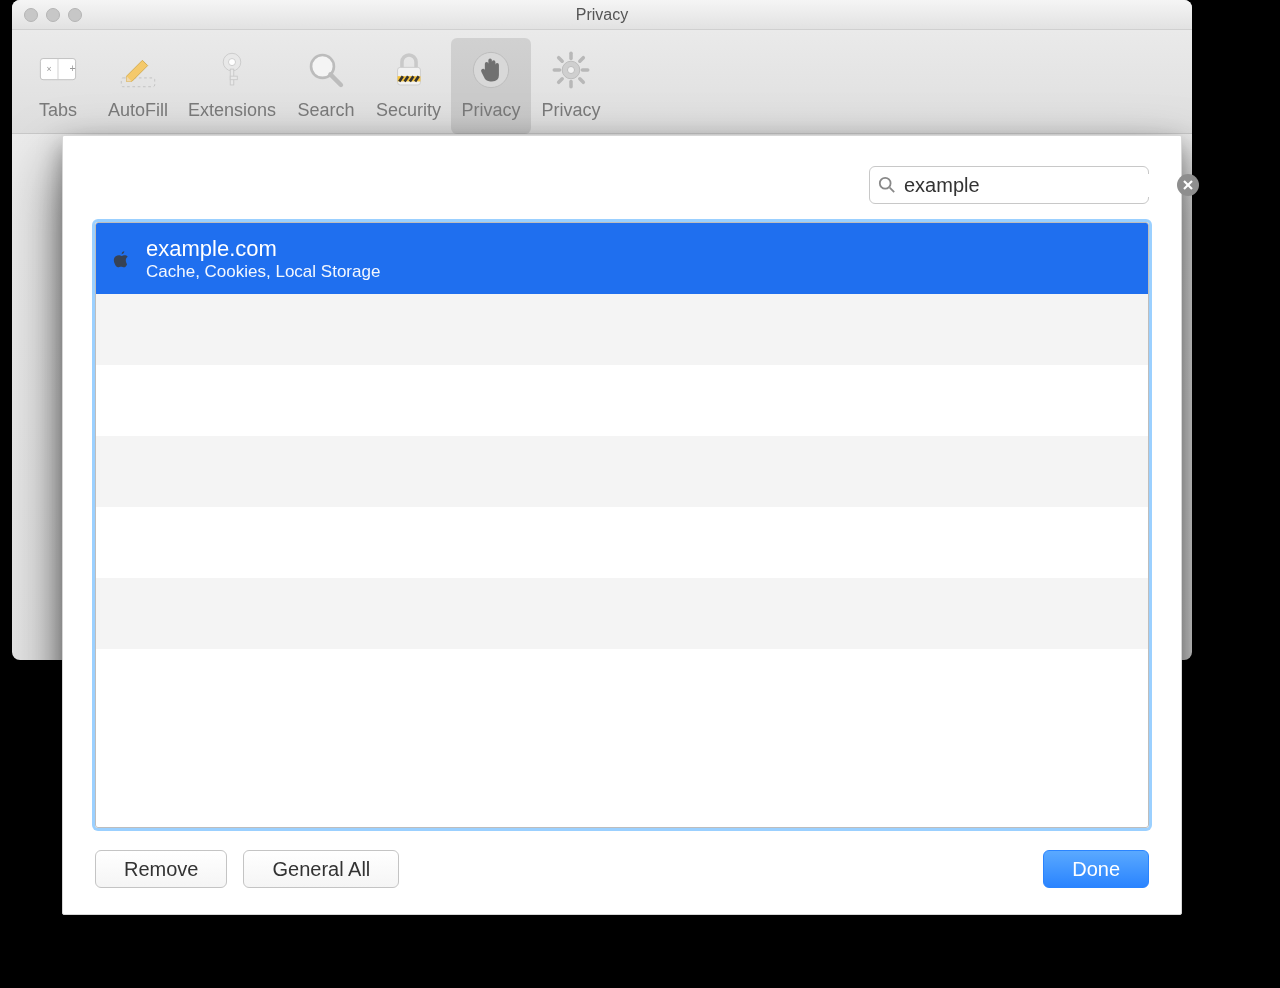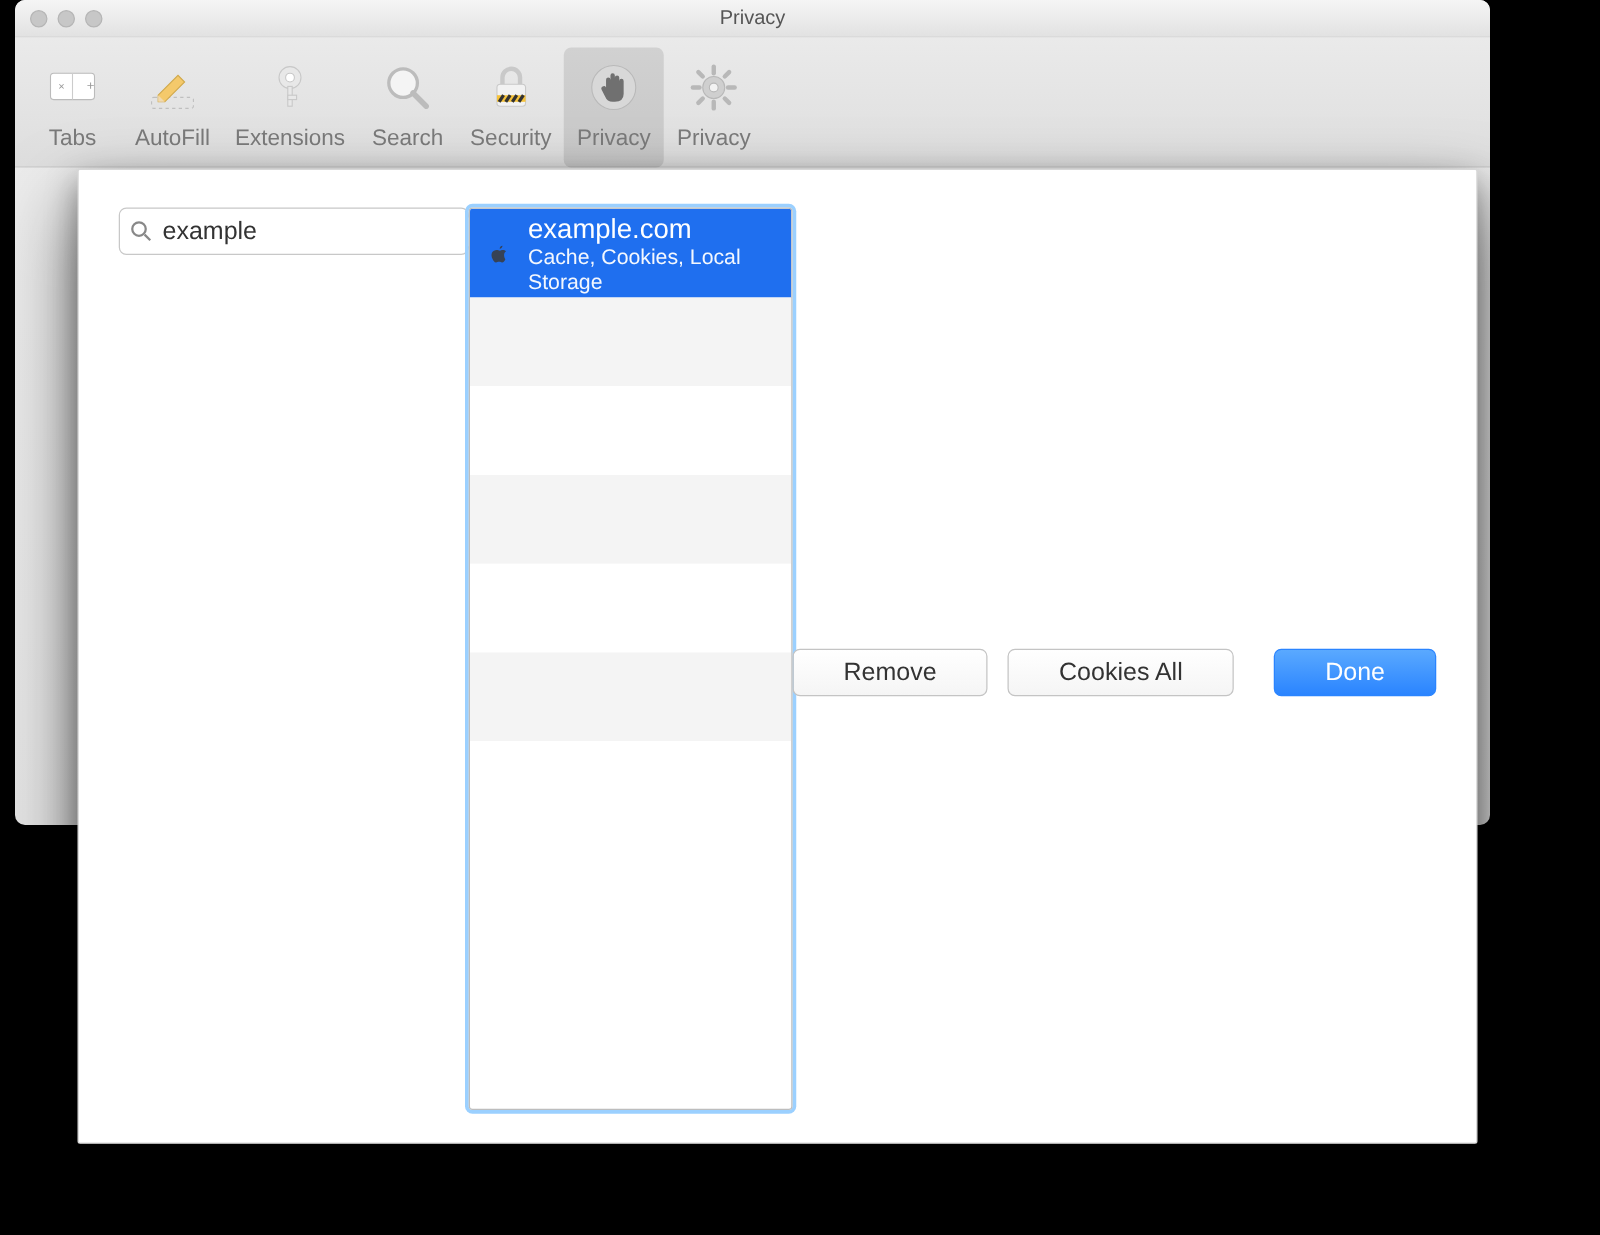"example" .sheet { flex-direction: row -> column }
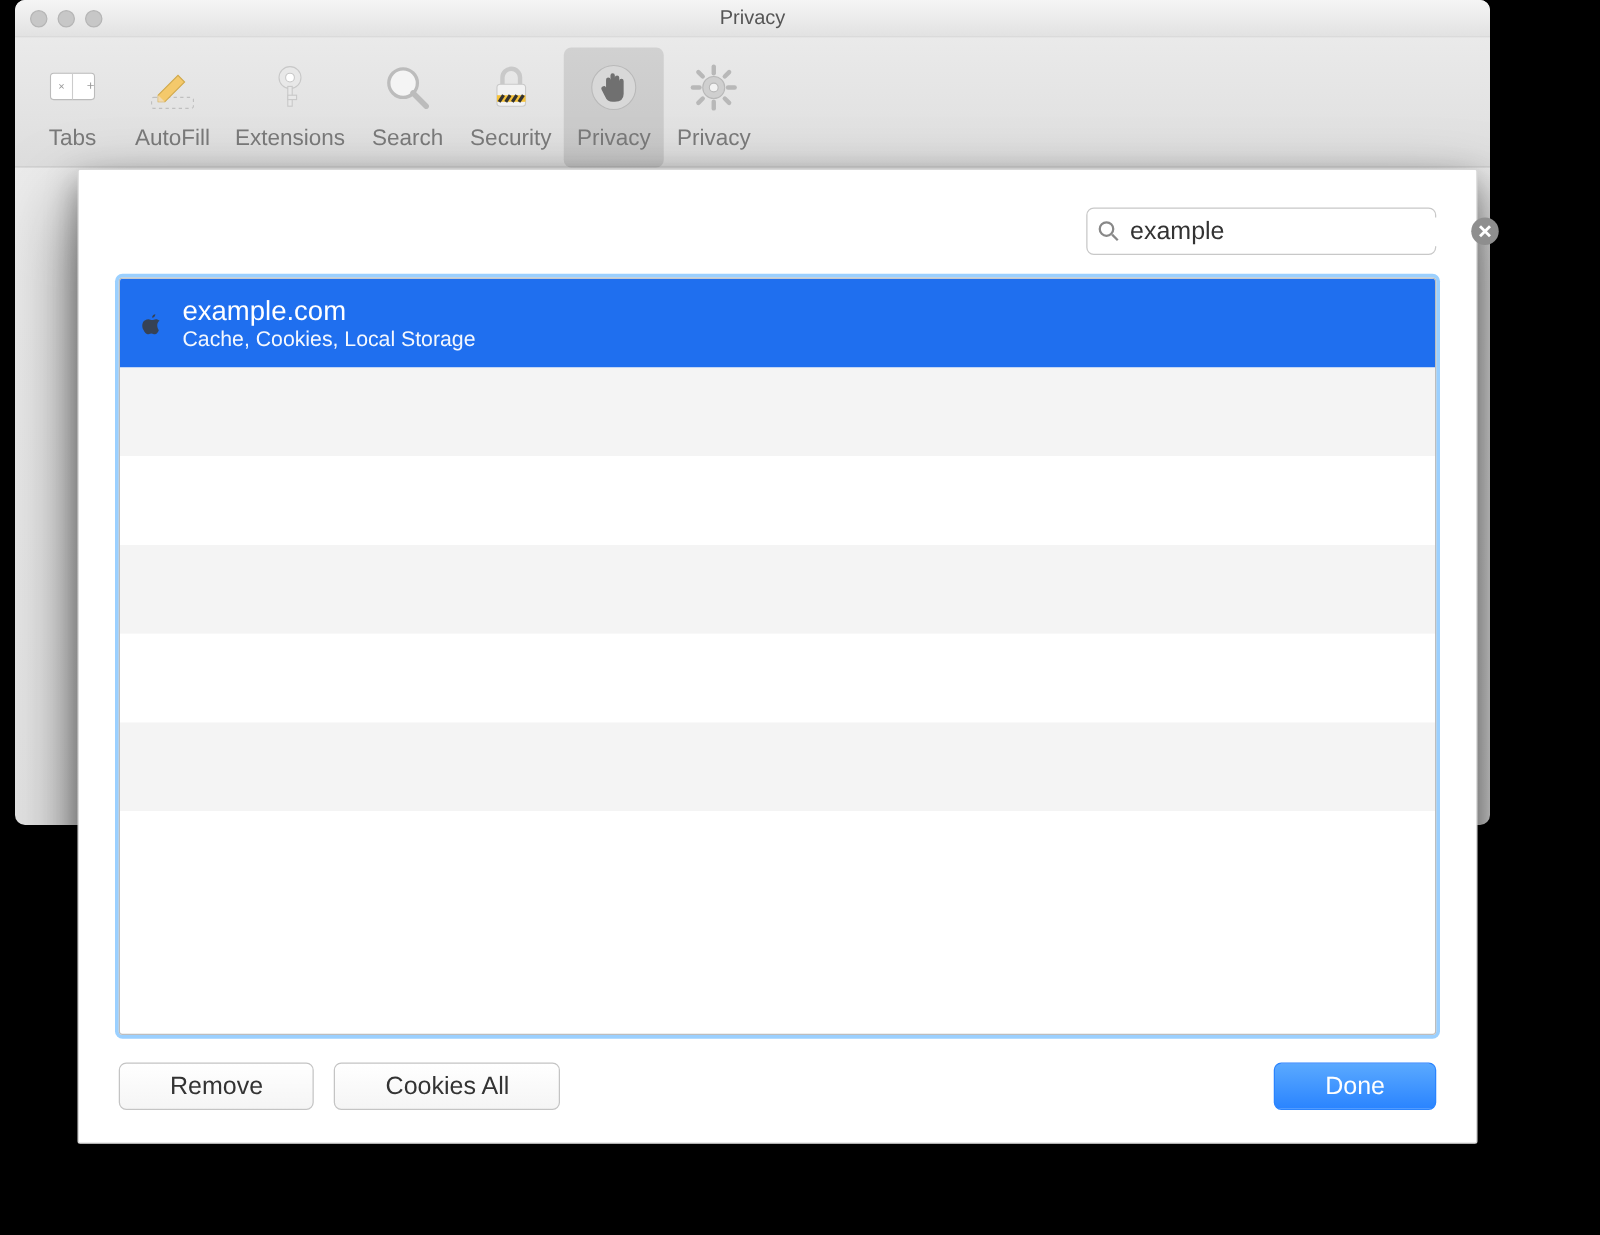"Remove" .btn { padding: 0 40px -> 0 28px }
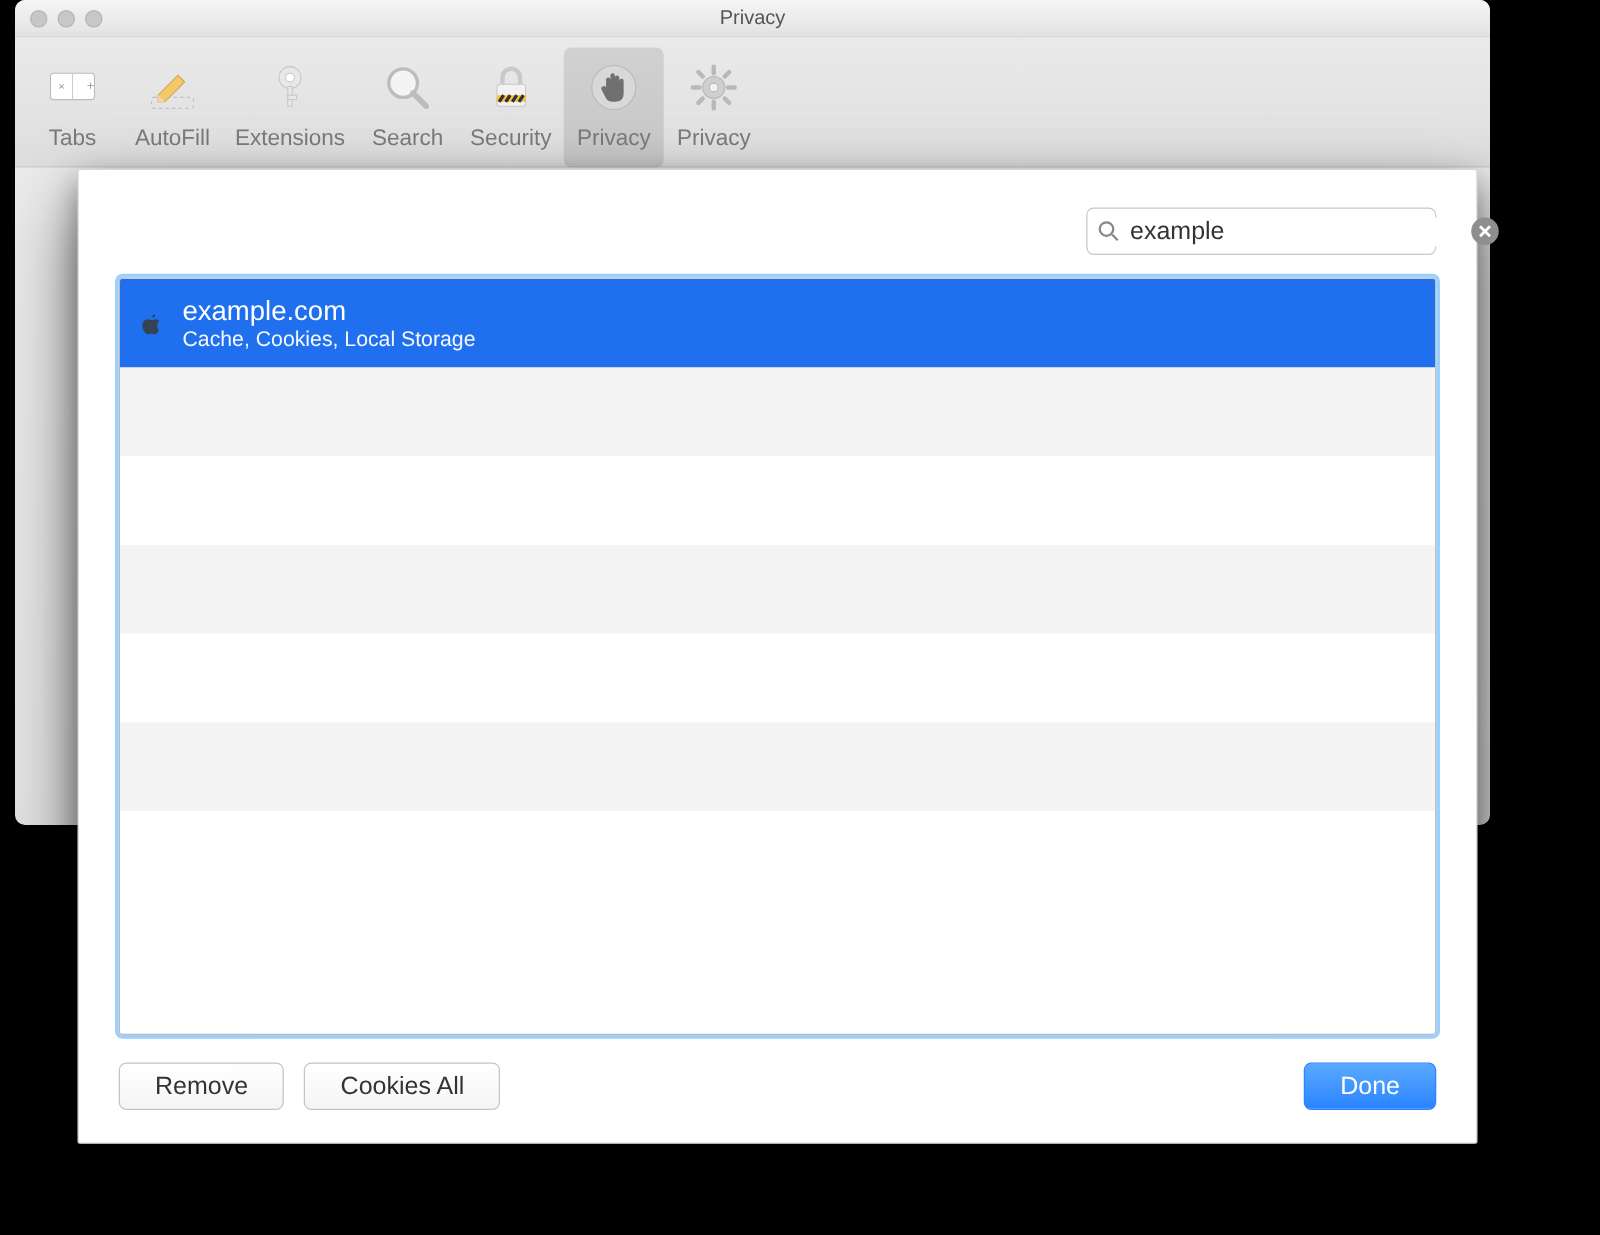"Cookies All" div.btn { text: Cookies -> General }
